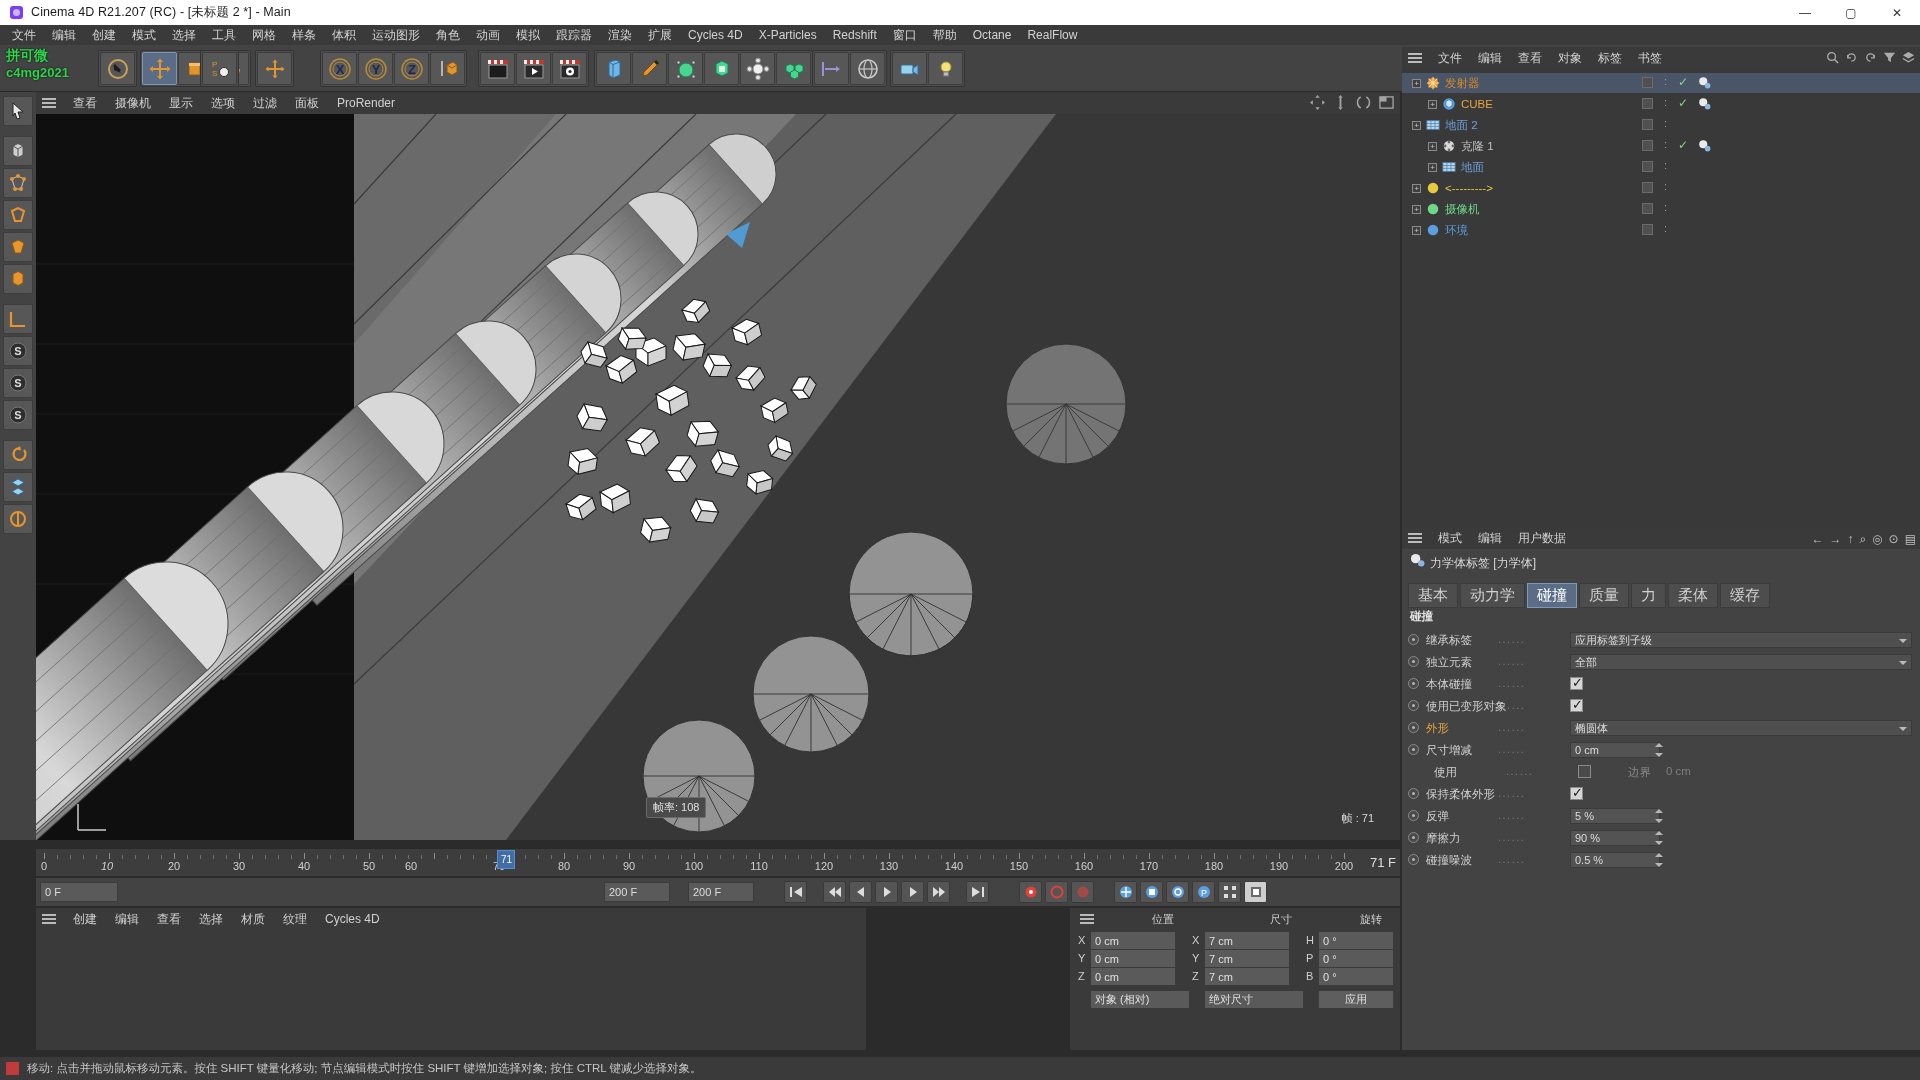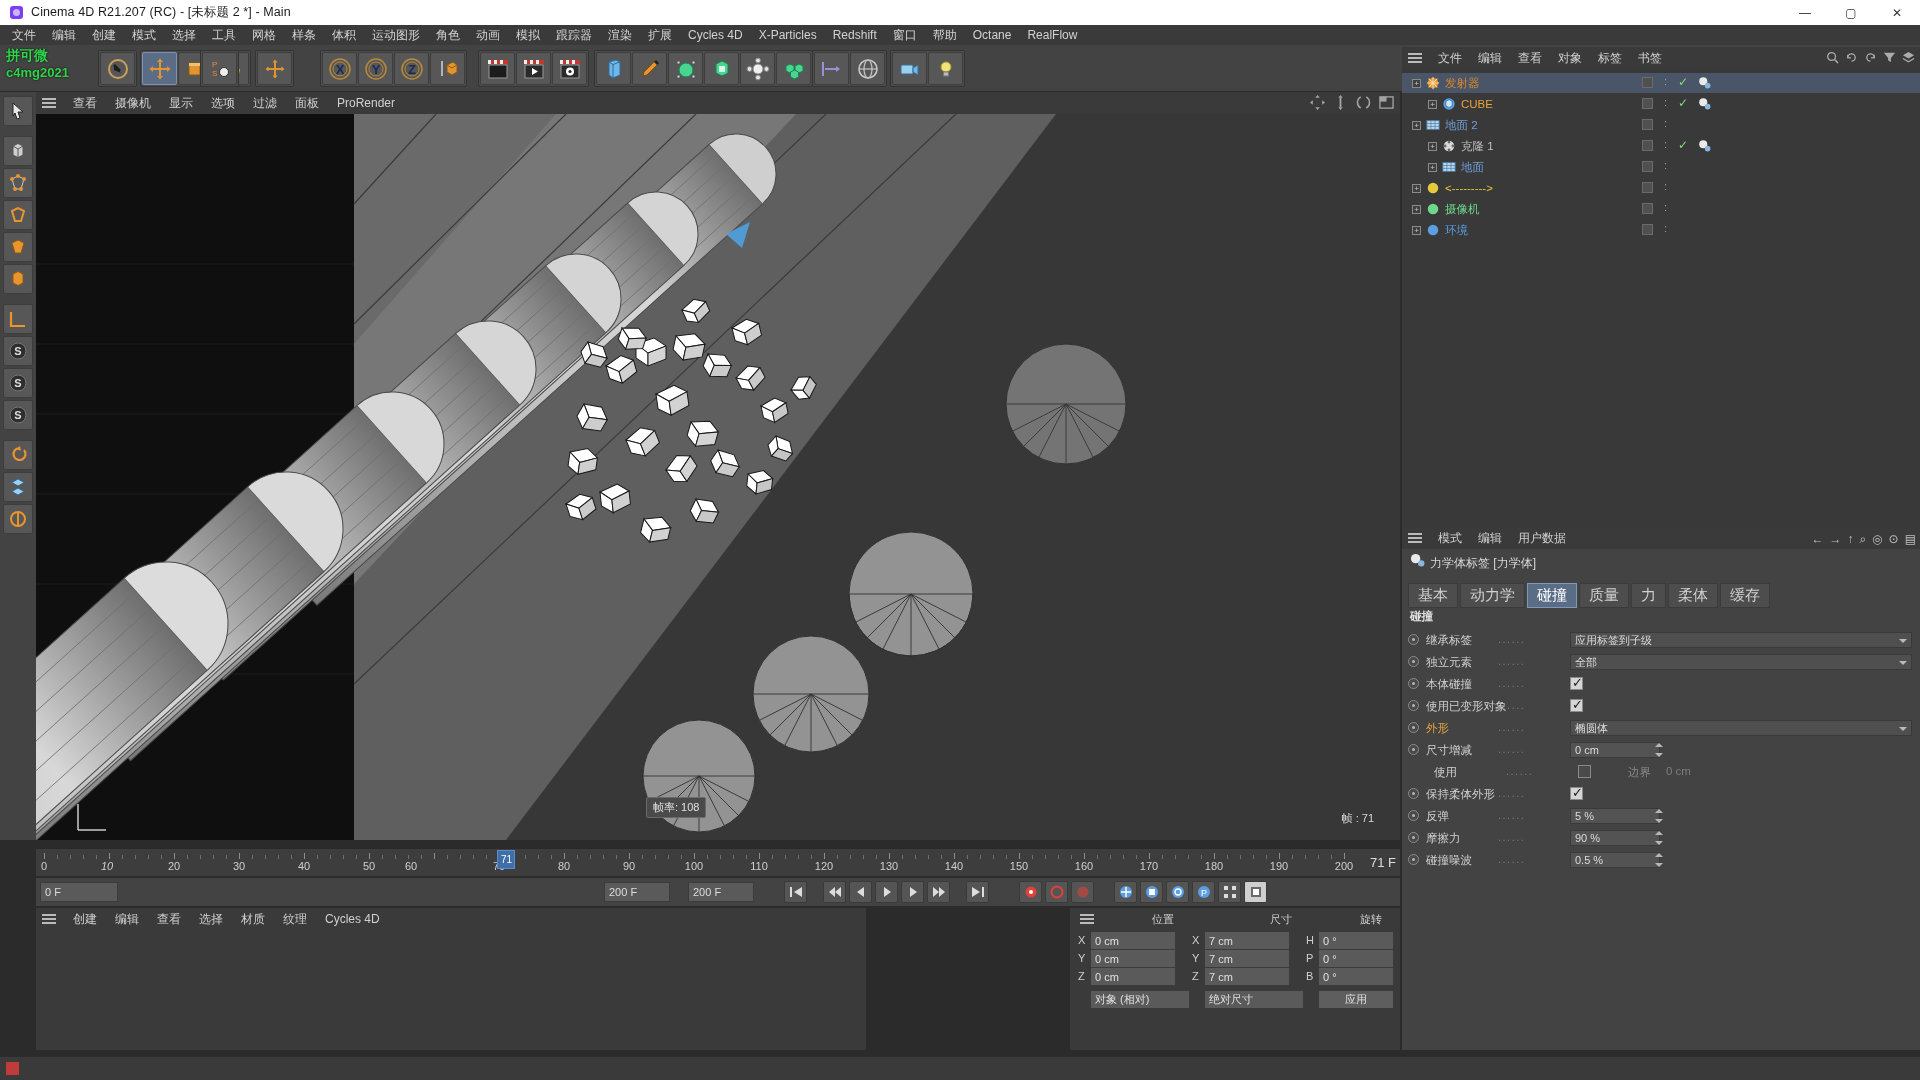"移动: 点击并拖动鼠标移动元素。按住 SHIFT 键量化移动;" div.st { html: none -> <div>移动: 点击并拖动鼠标移动元素。按住 SHIFT 键量化移动; 节点编辑模式时按住 SHIFT 键增加选择对象; 按住 CTRL 键减少选择对象。</div> }
